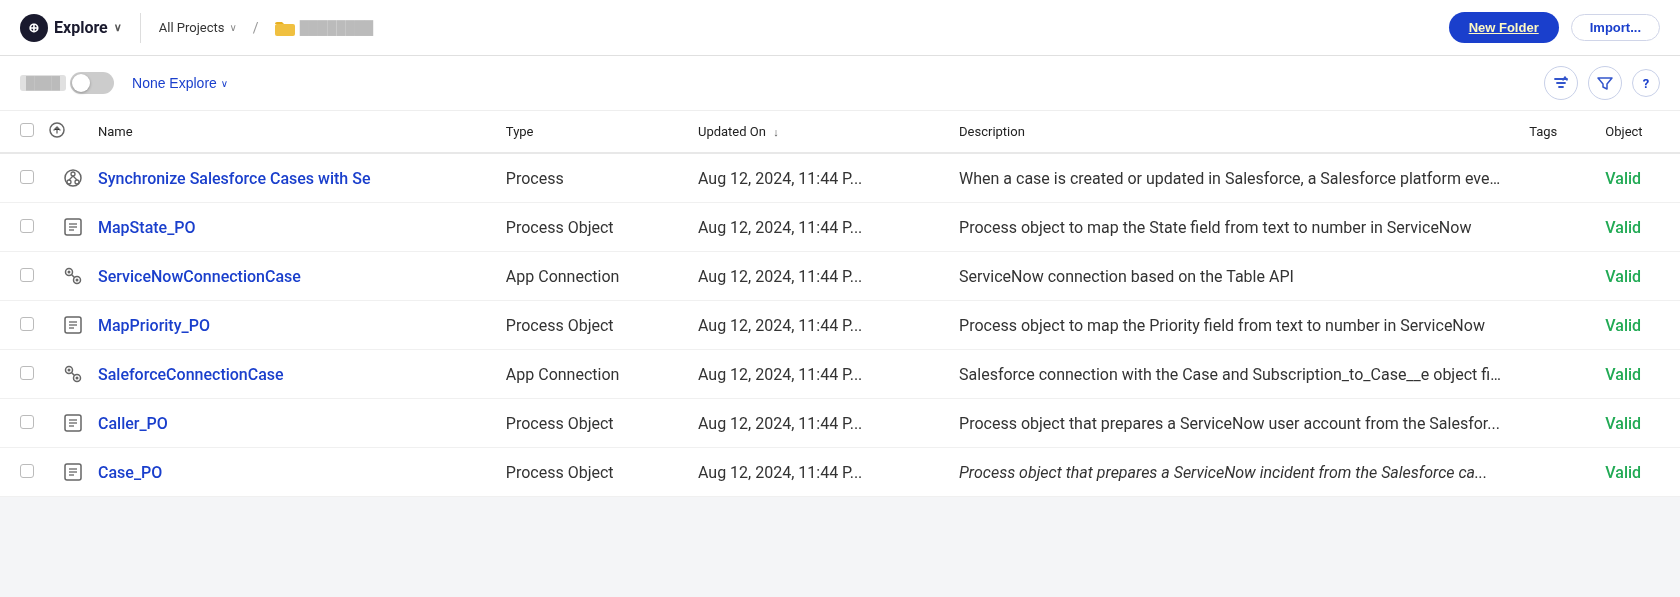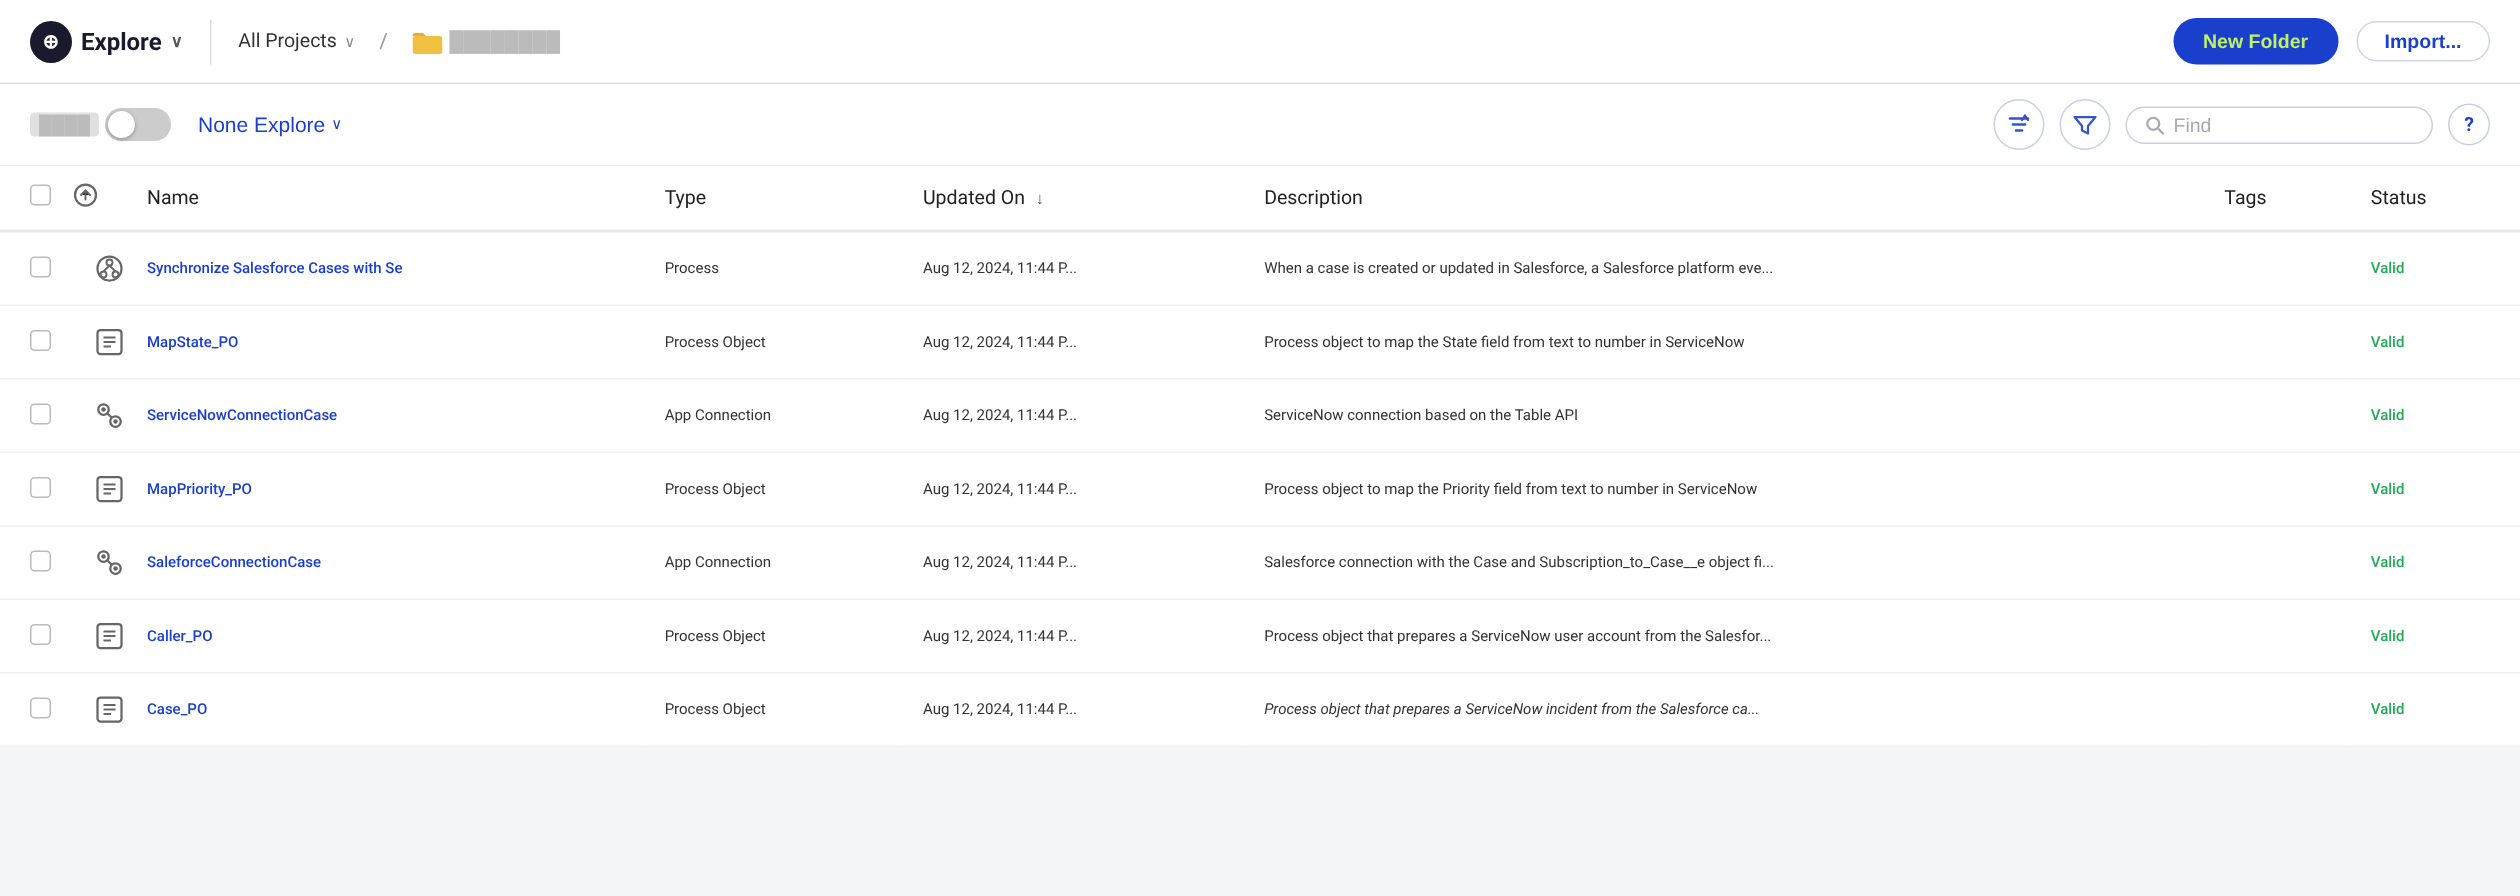"New Folder" .new-folder-btn { color: #bef264 -> #fef9c3; text-decoration: none -> underline }
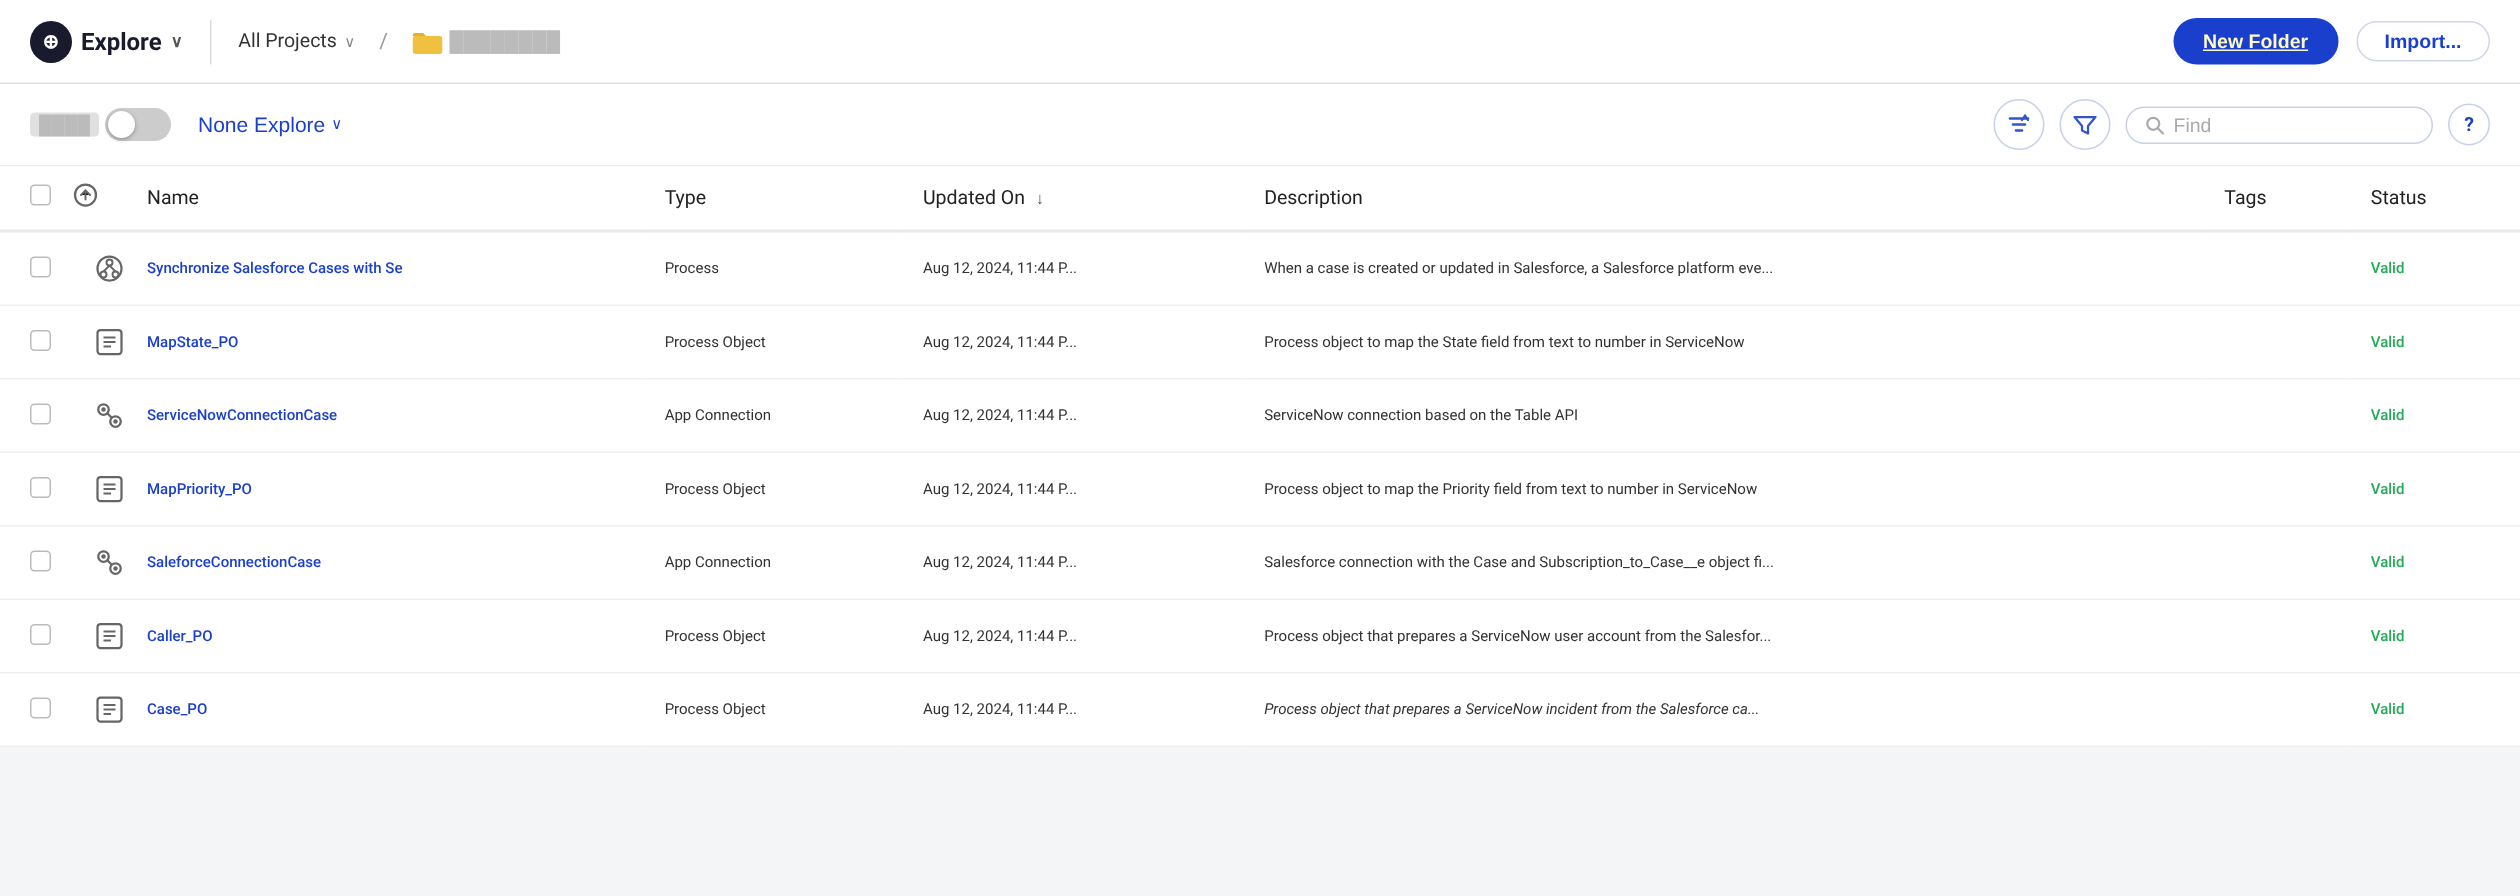"Find" div.find-input-wrap { html: <div> <svg> <circle></circle> <line></line> </svg> <input> </div> -> none }
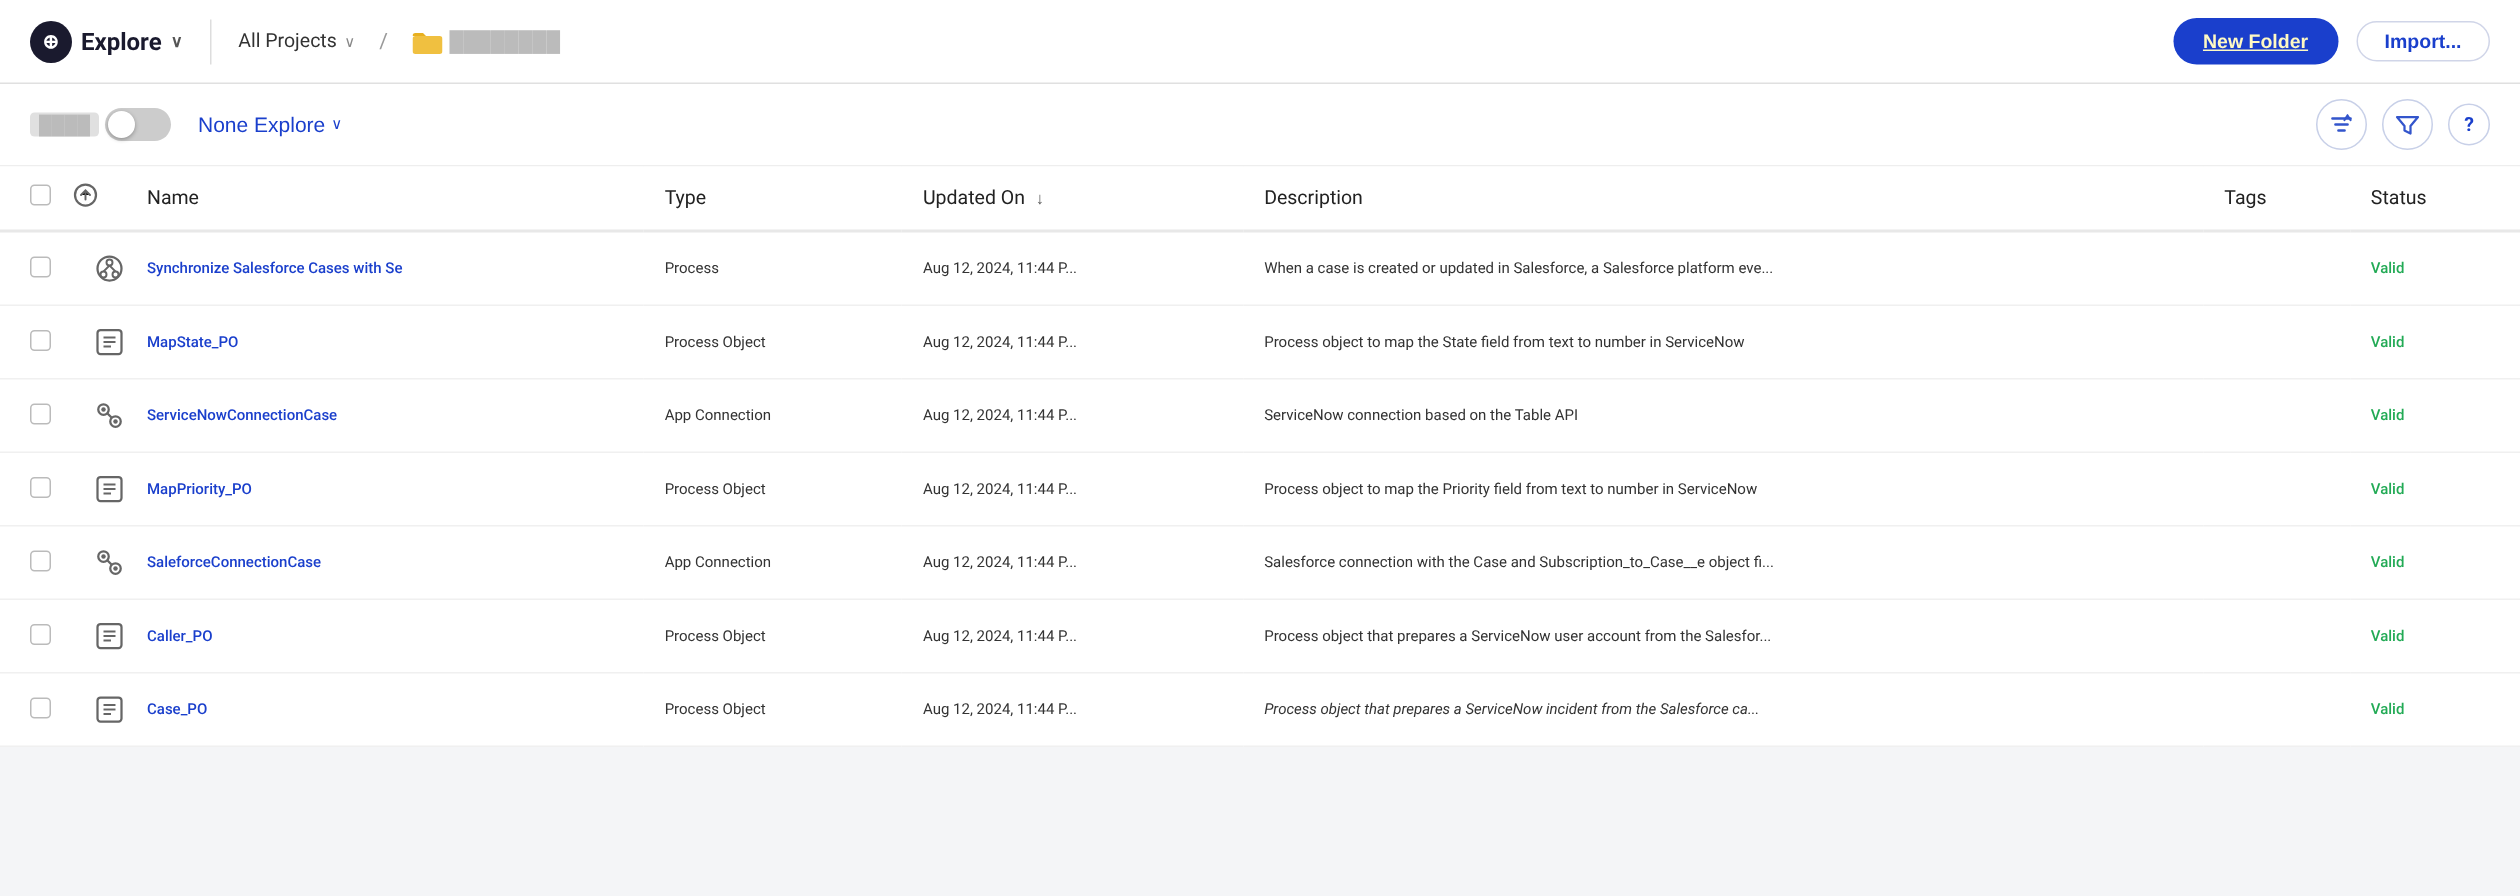"Status" th { text: Status -> Object }
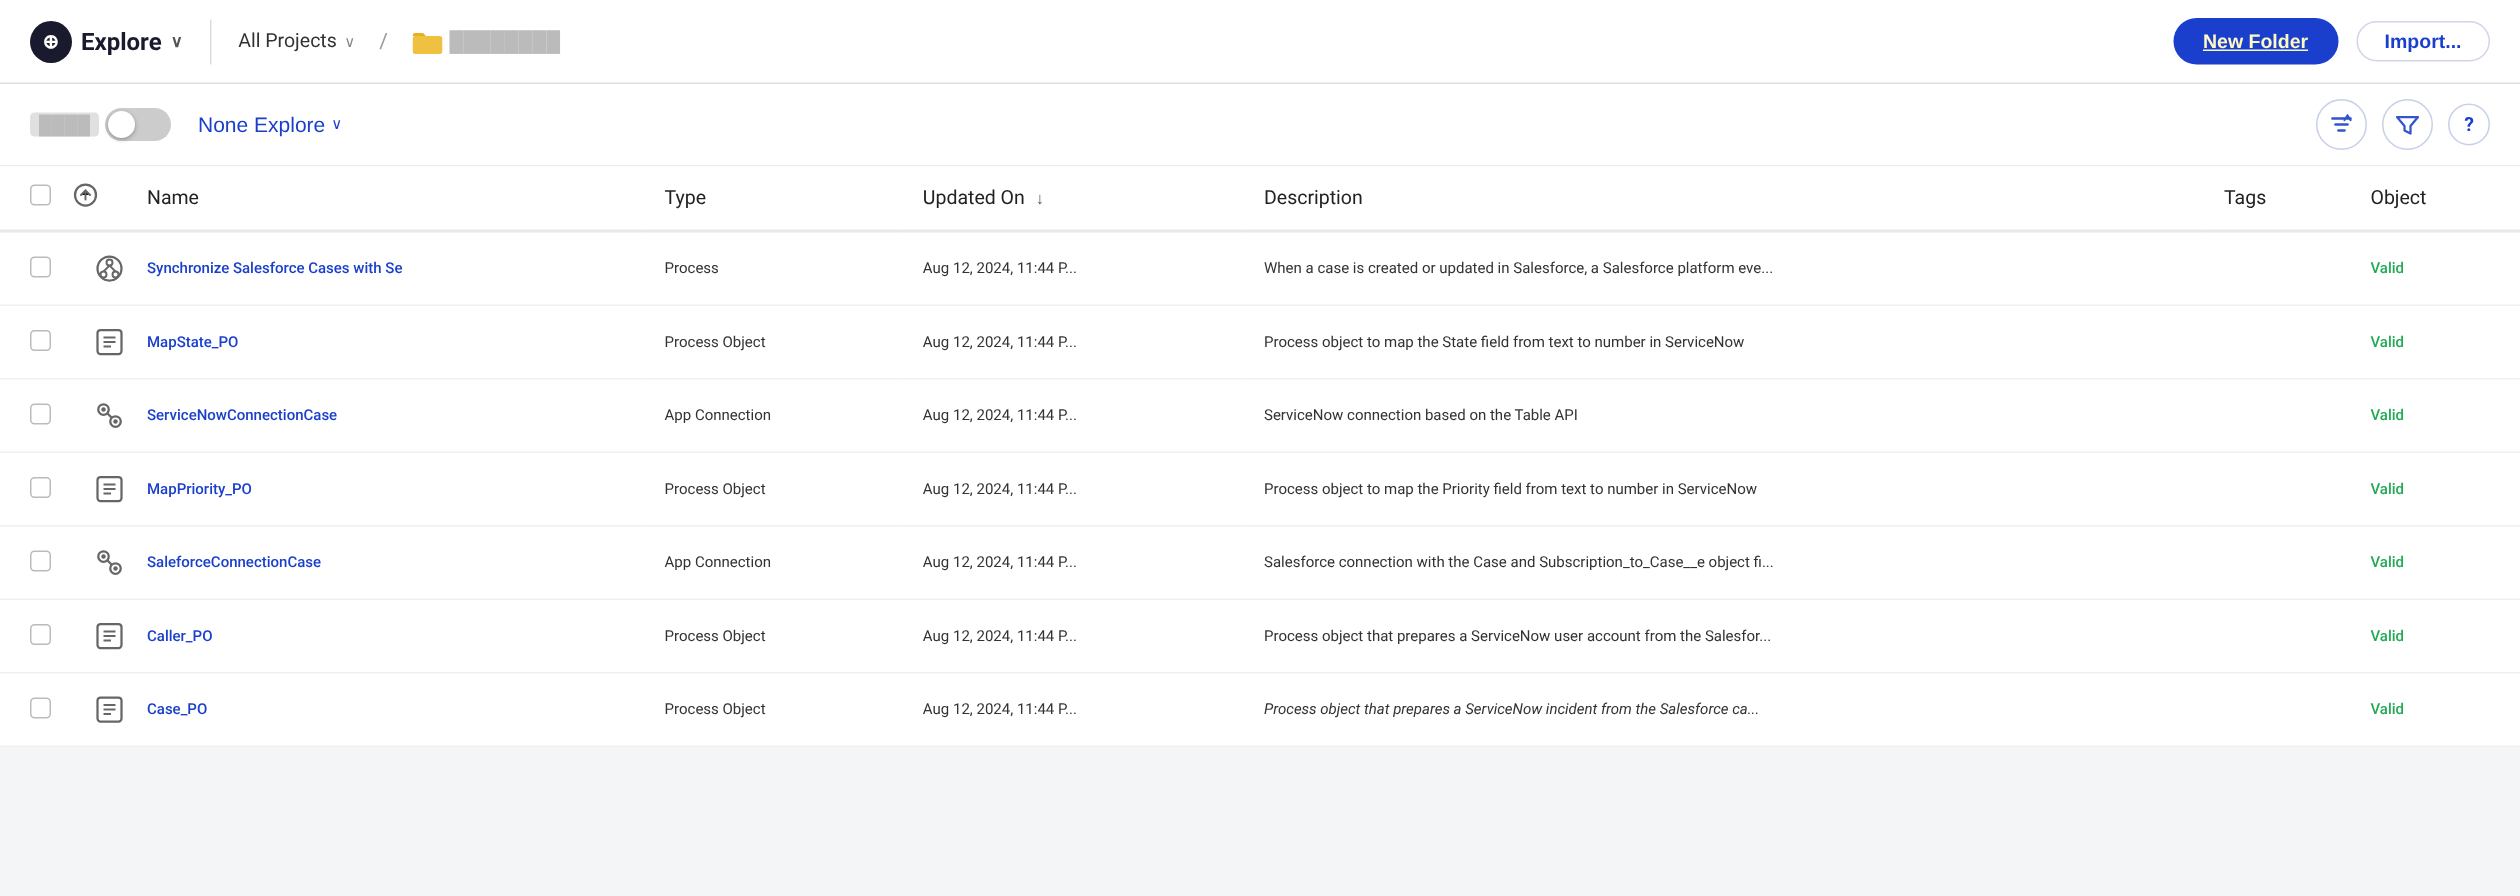"Synchronize Salesforce Cases with Se" tbody td { font-size: 10px -> 16px }
